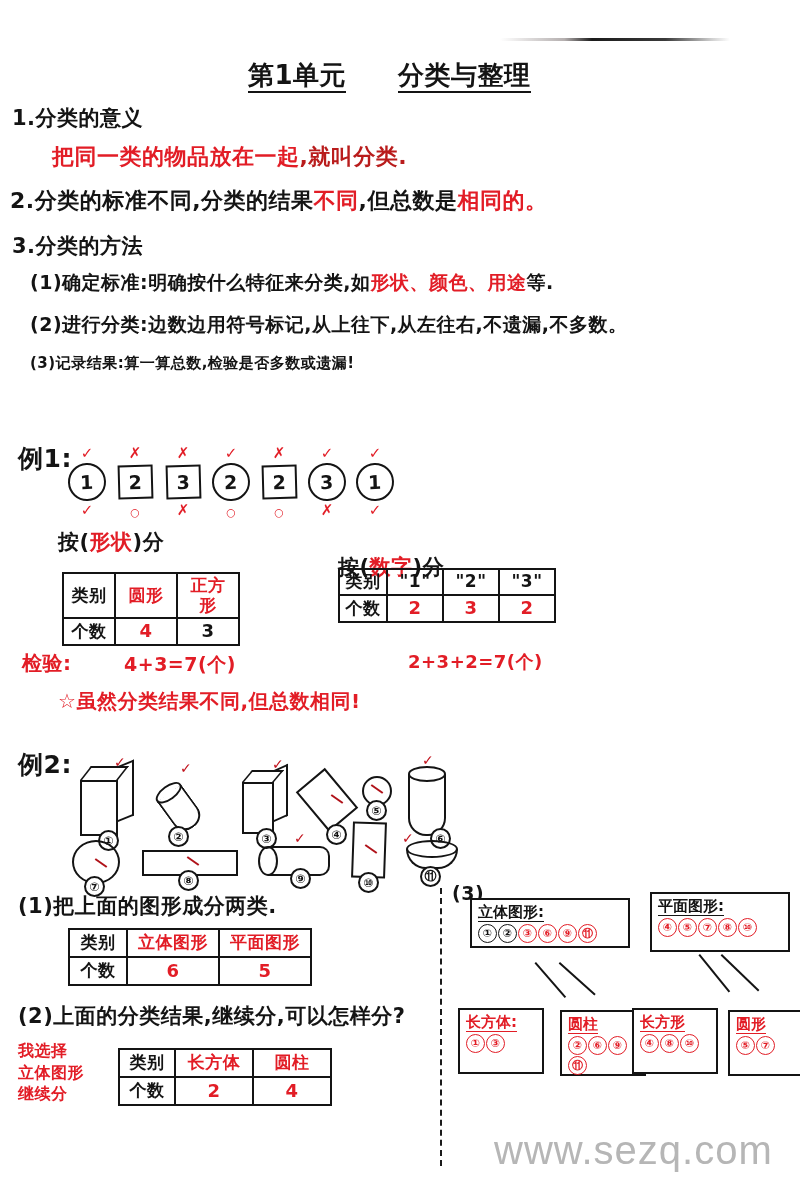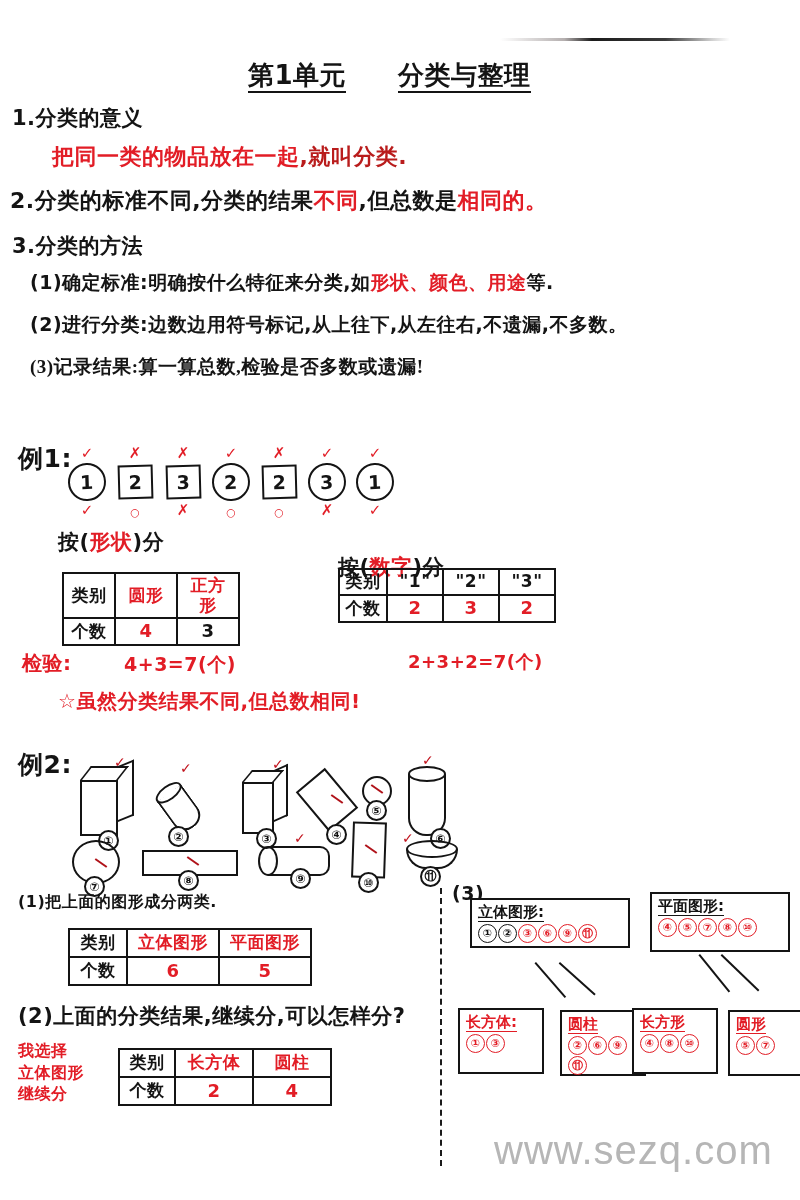"(3)记录结果:算一算总数,检验是否多数或遗漏!" .l33 { font-family: Liberation Serif, serif -> none; font-size: 19px -> 15px }
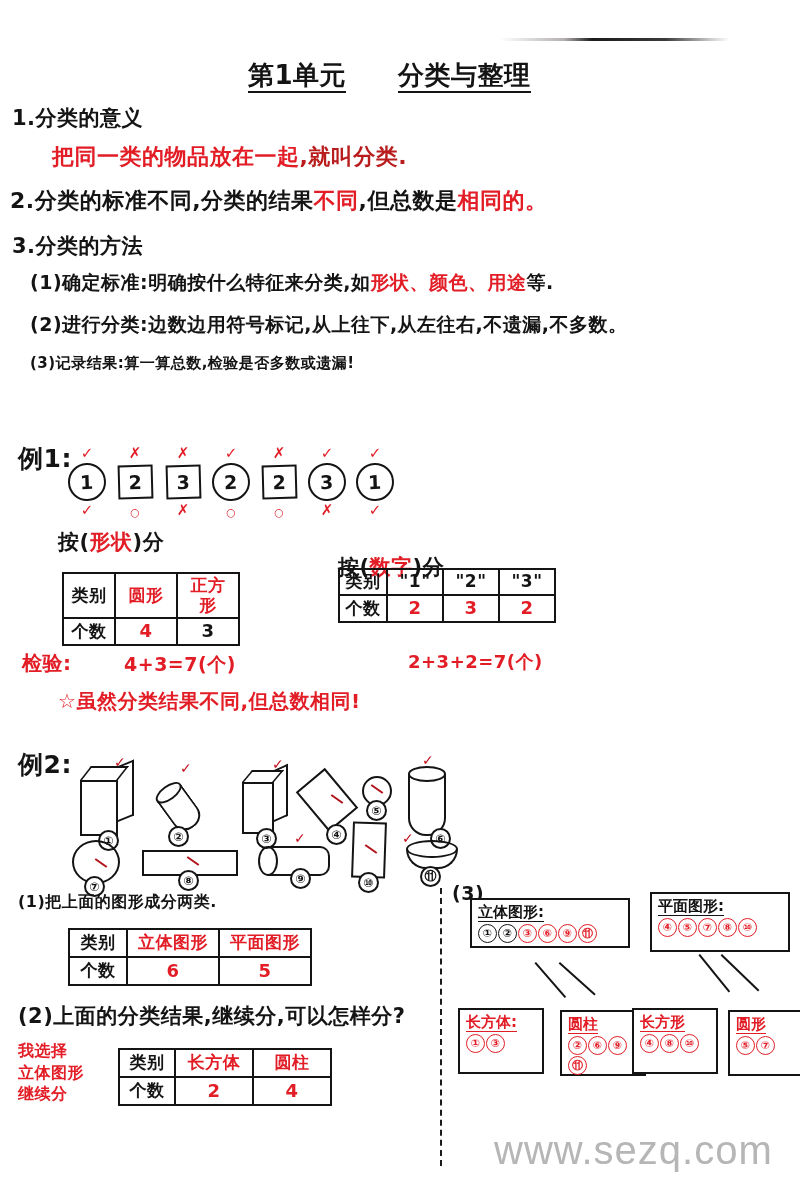"(1)把上面的图形成分两类." .q1 { font-size: 16px -> 21px }
